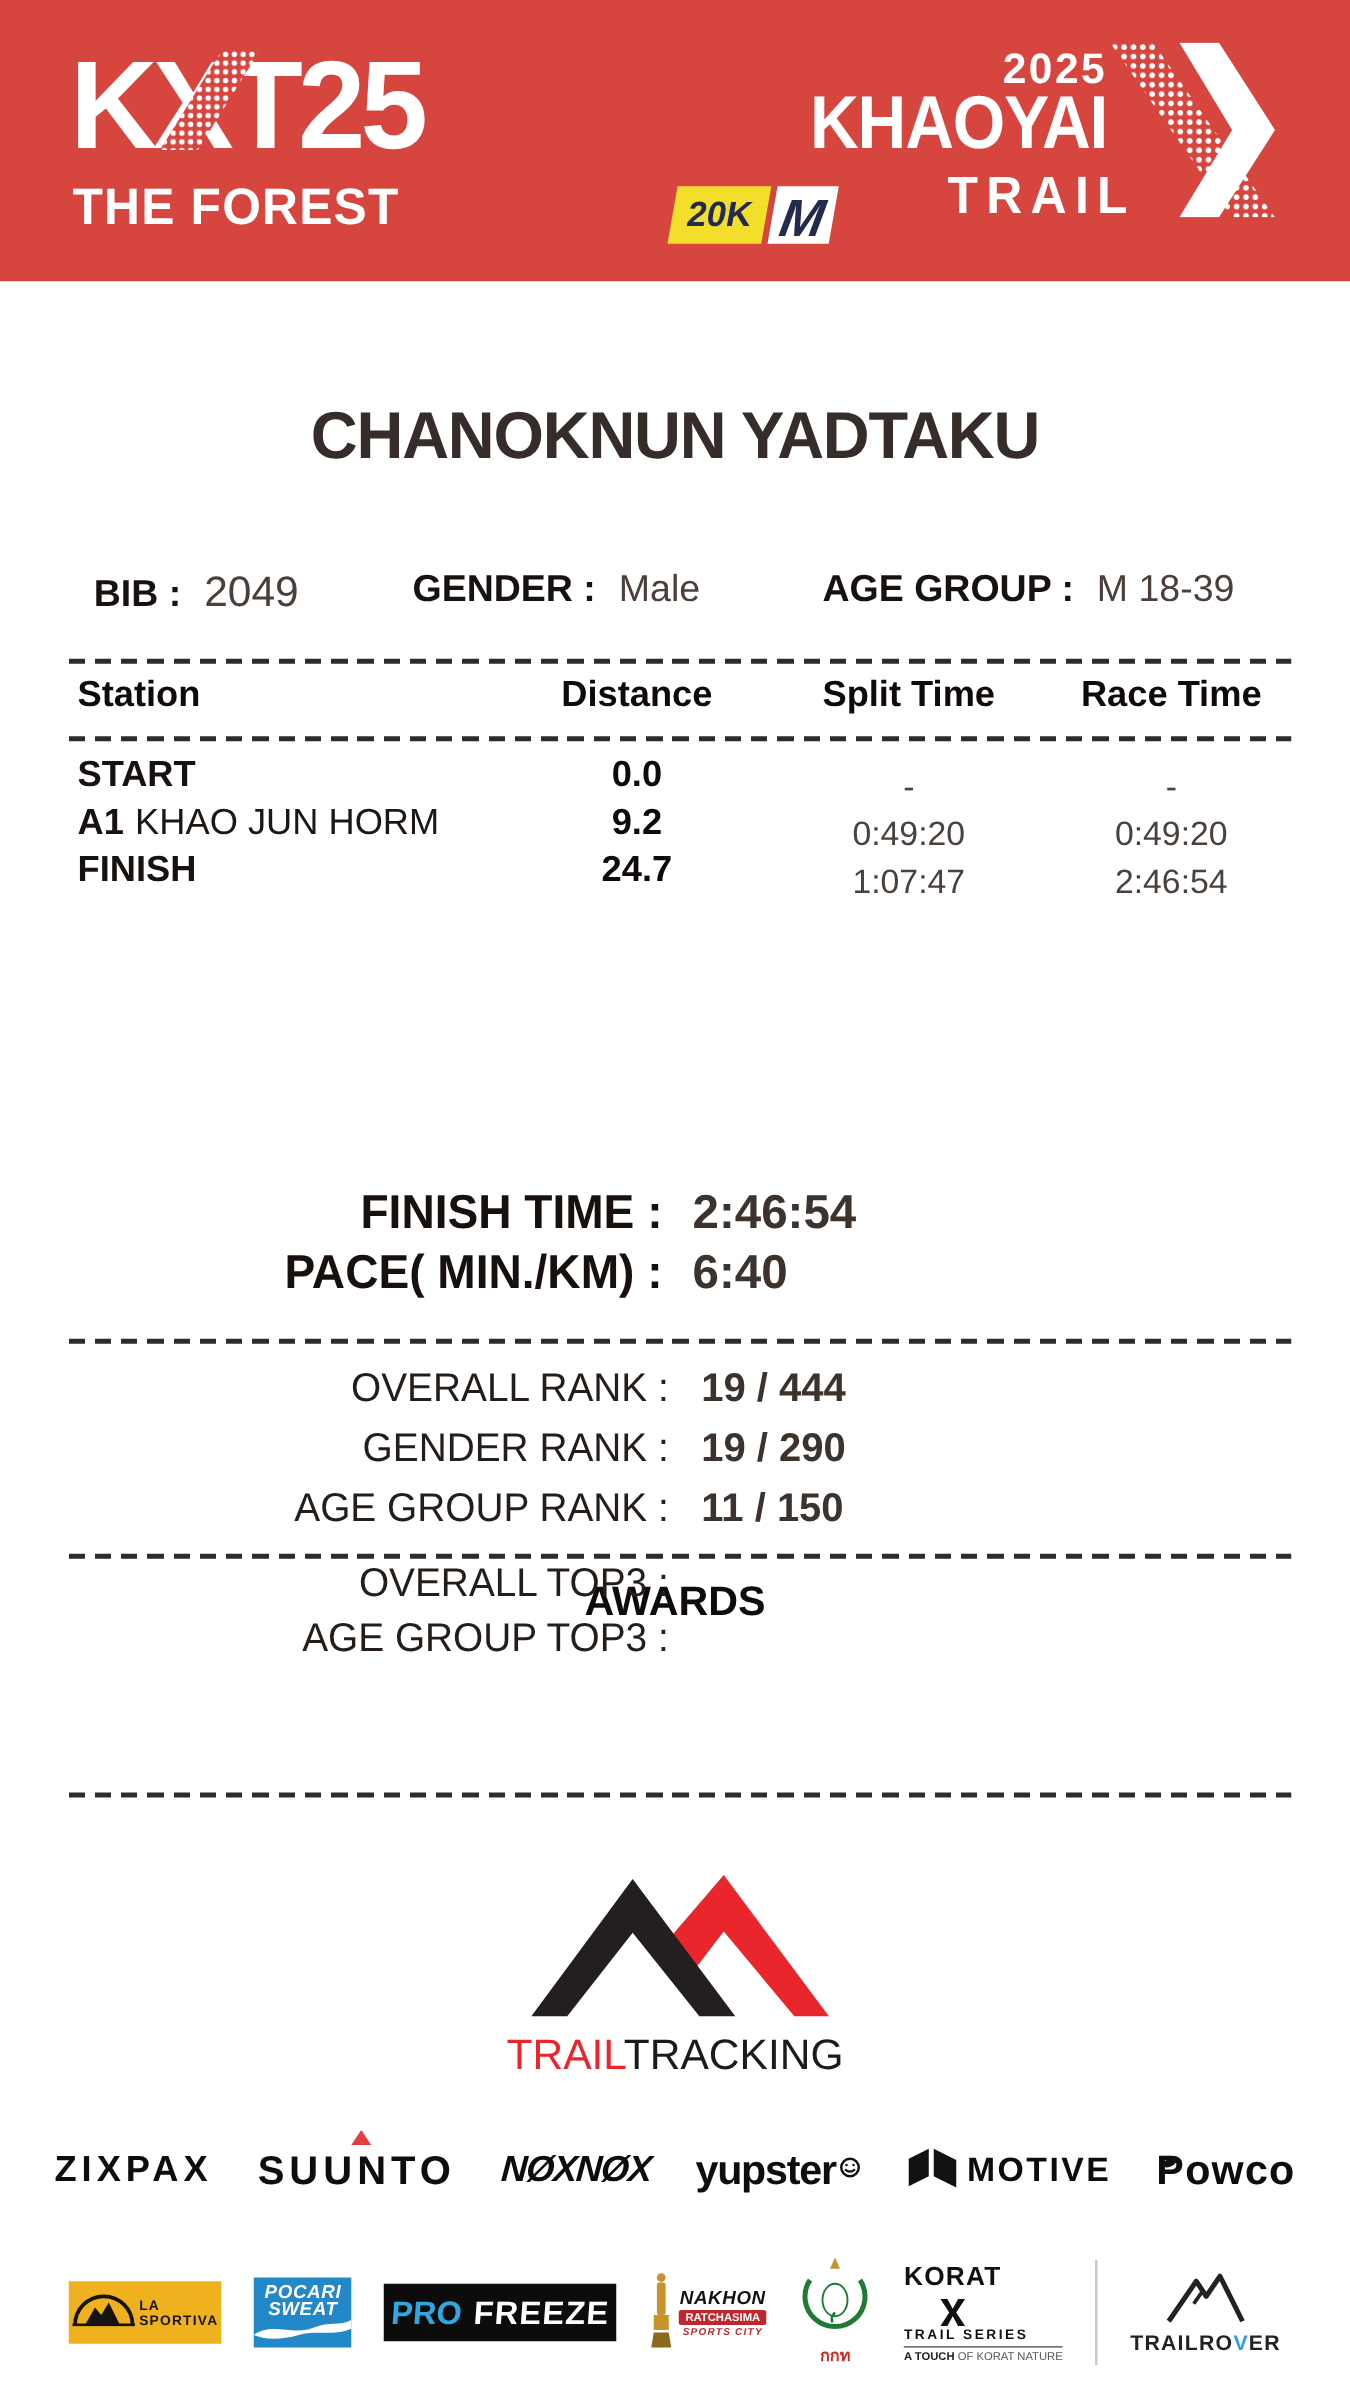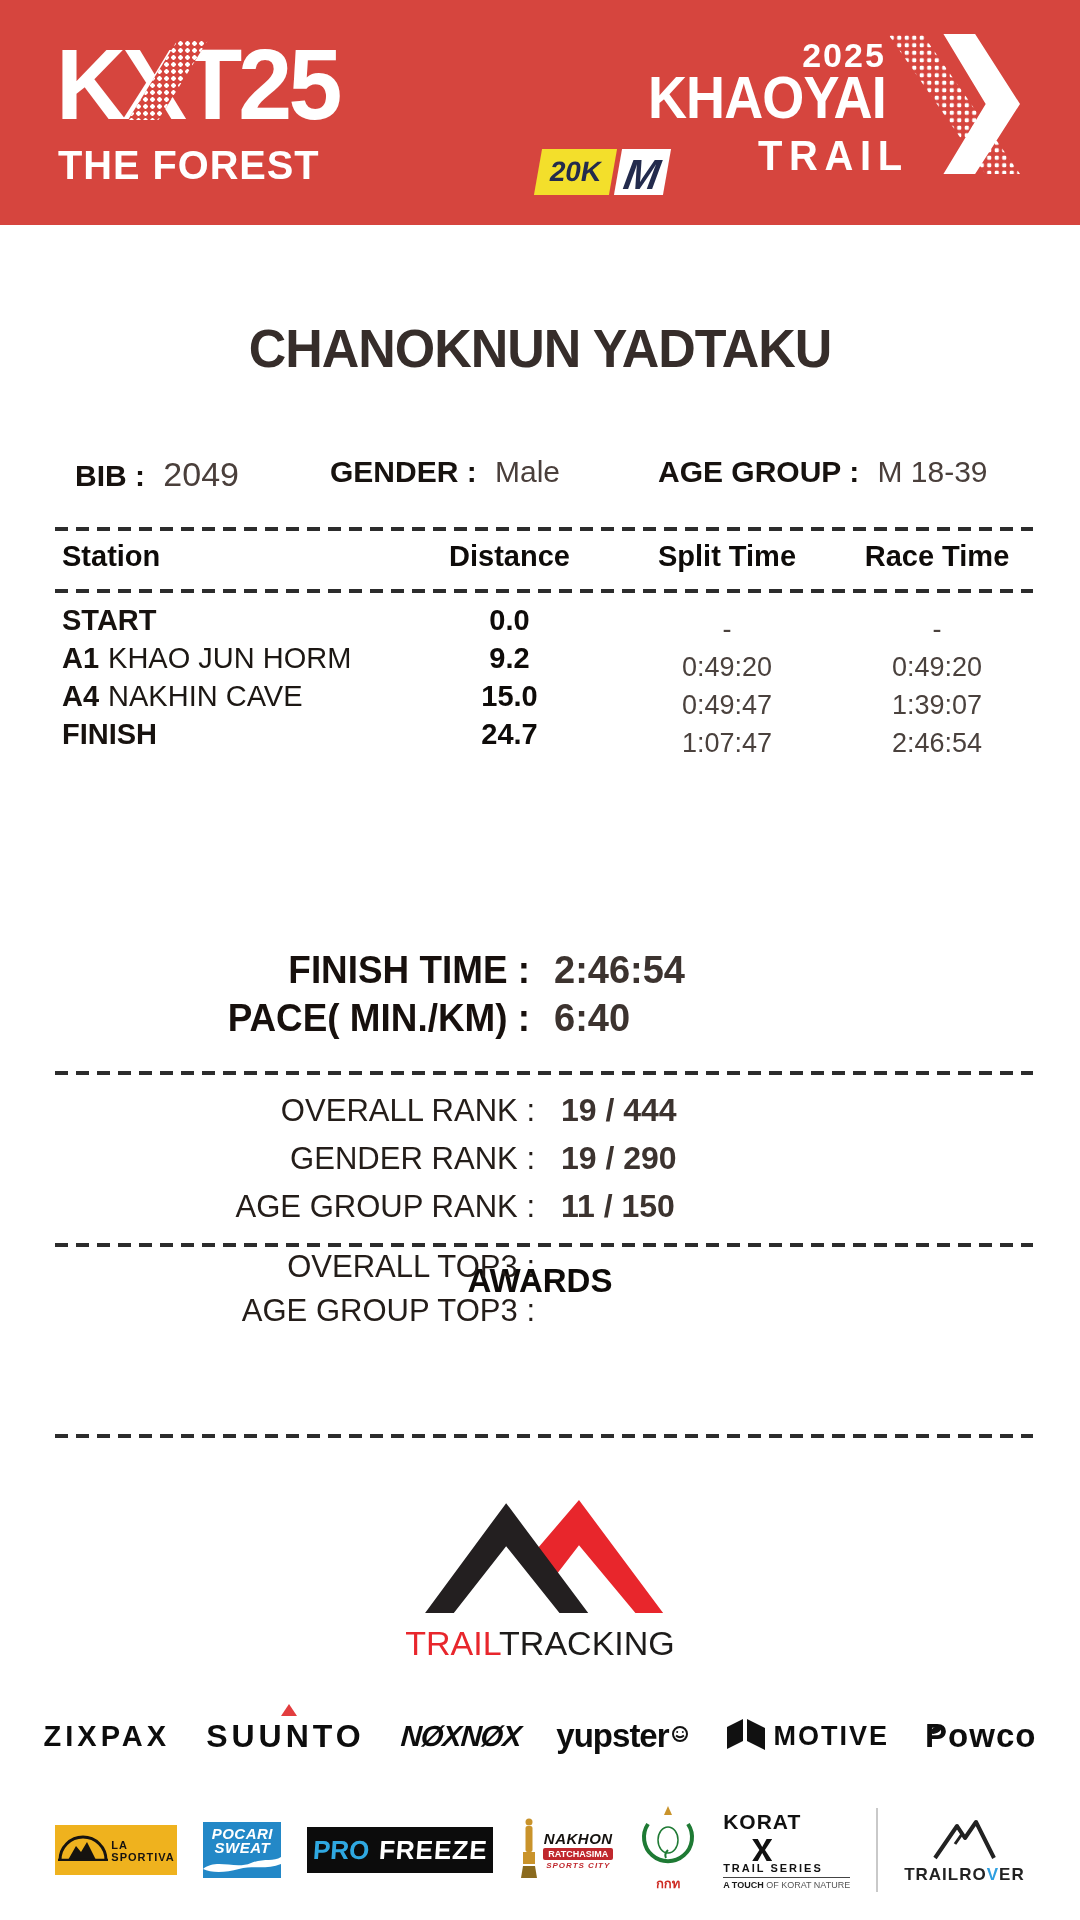"A4 NAKHIN CAVE" div.trow { html: <div> <div> <span>A4</span><span>NAKHIN CAVE</span> </div> <div>15.0</div> <div>0:49:47</div> <div>1:39:07</div> </div> -> none }
